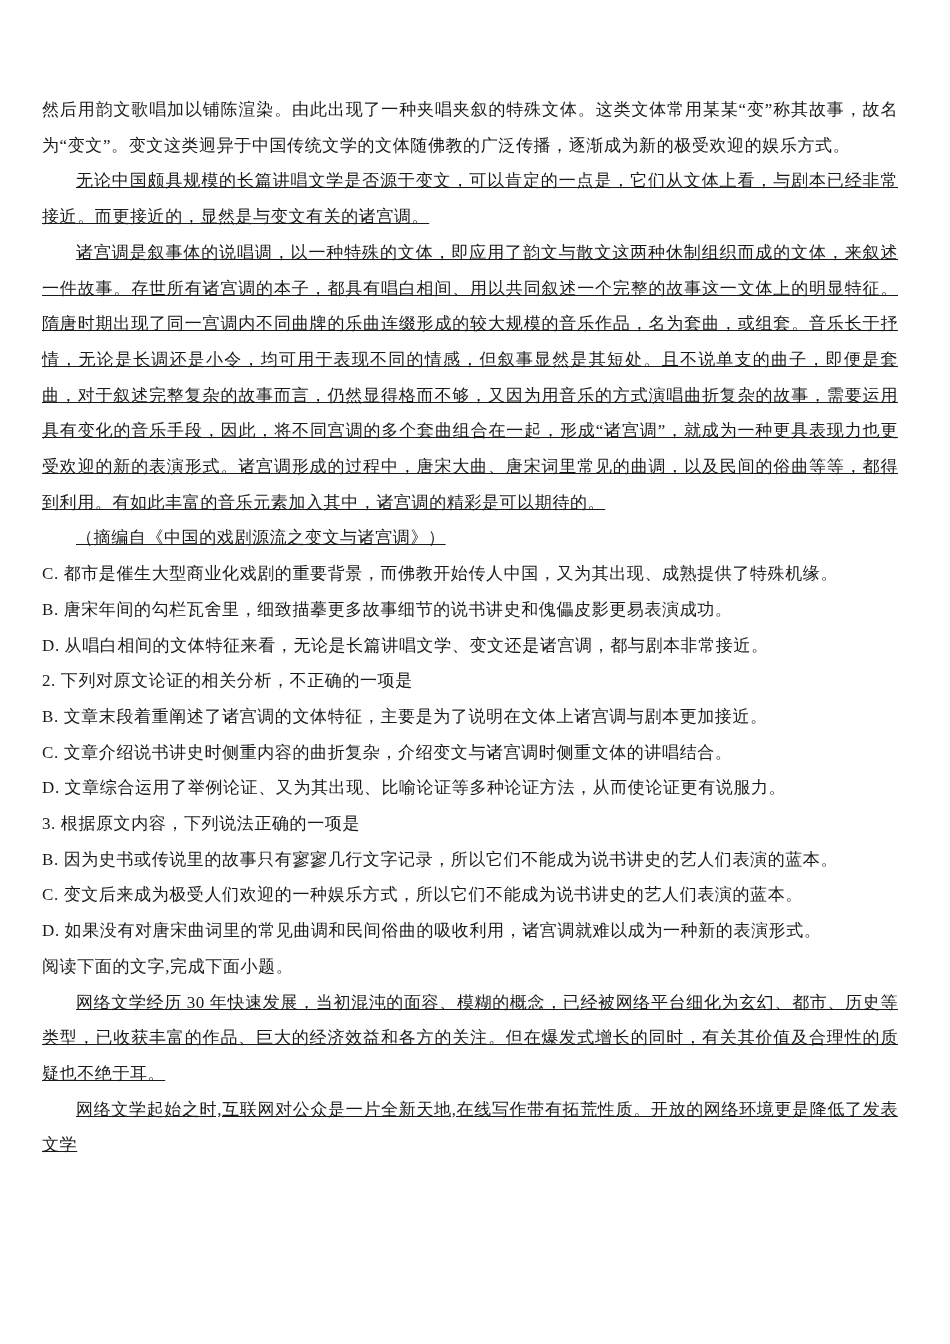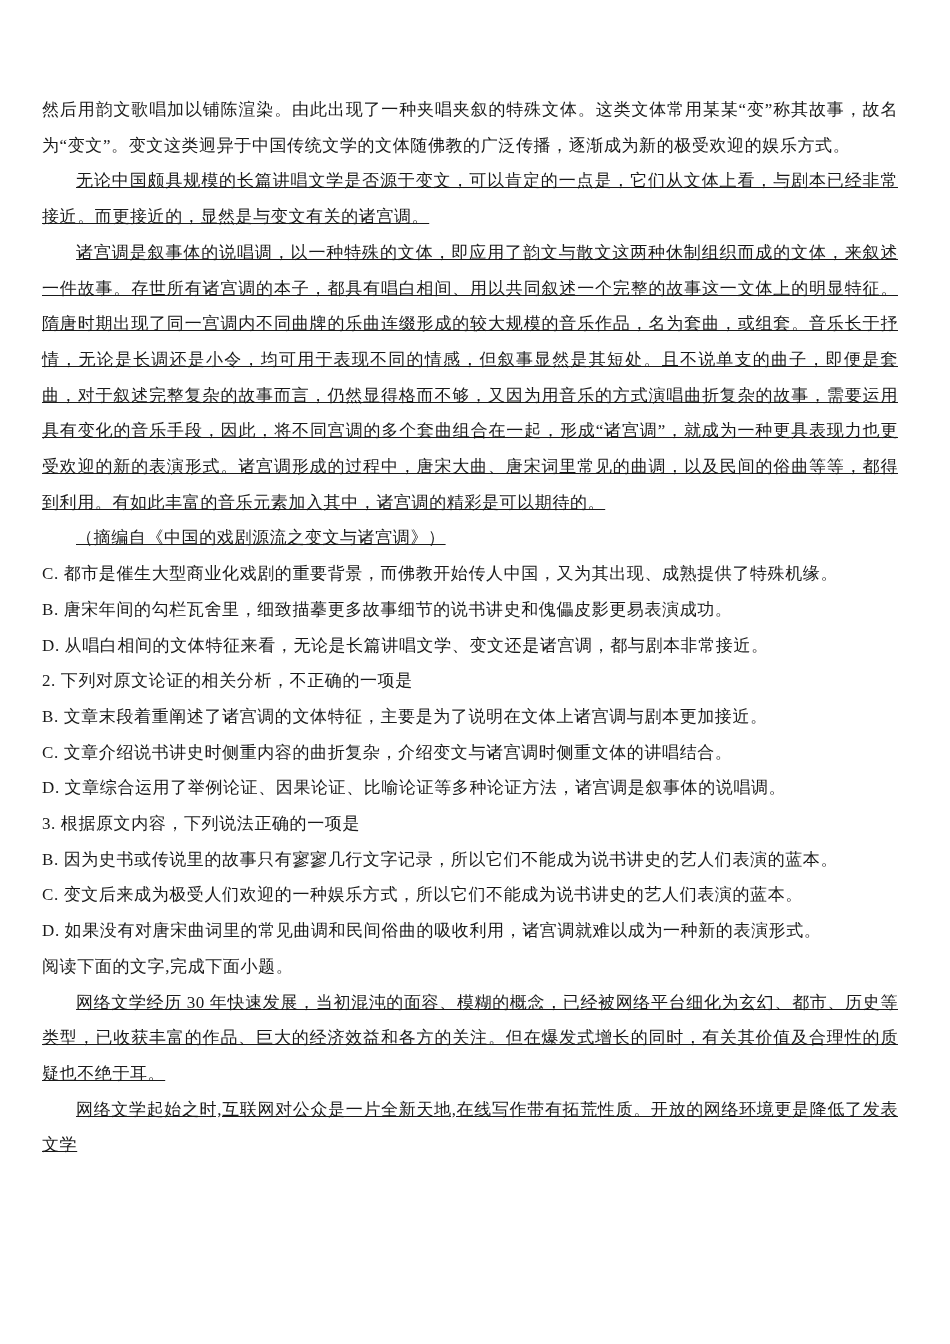"D. 文章综合运用了举例论证、因果论证、比喻论证等多种论证方法，诸宫调是叙事体的说唱调。" p { text: 因果论证、比喻论证等多种论证方法，诸宫调是叙事体的说唱调 -> 又为其出现、比喻论证等多种论证方法，从而使论证更有说服力 }
